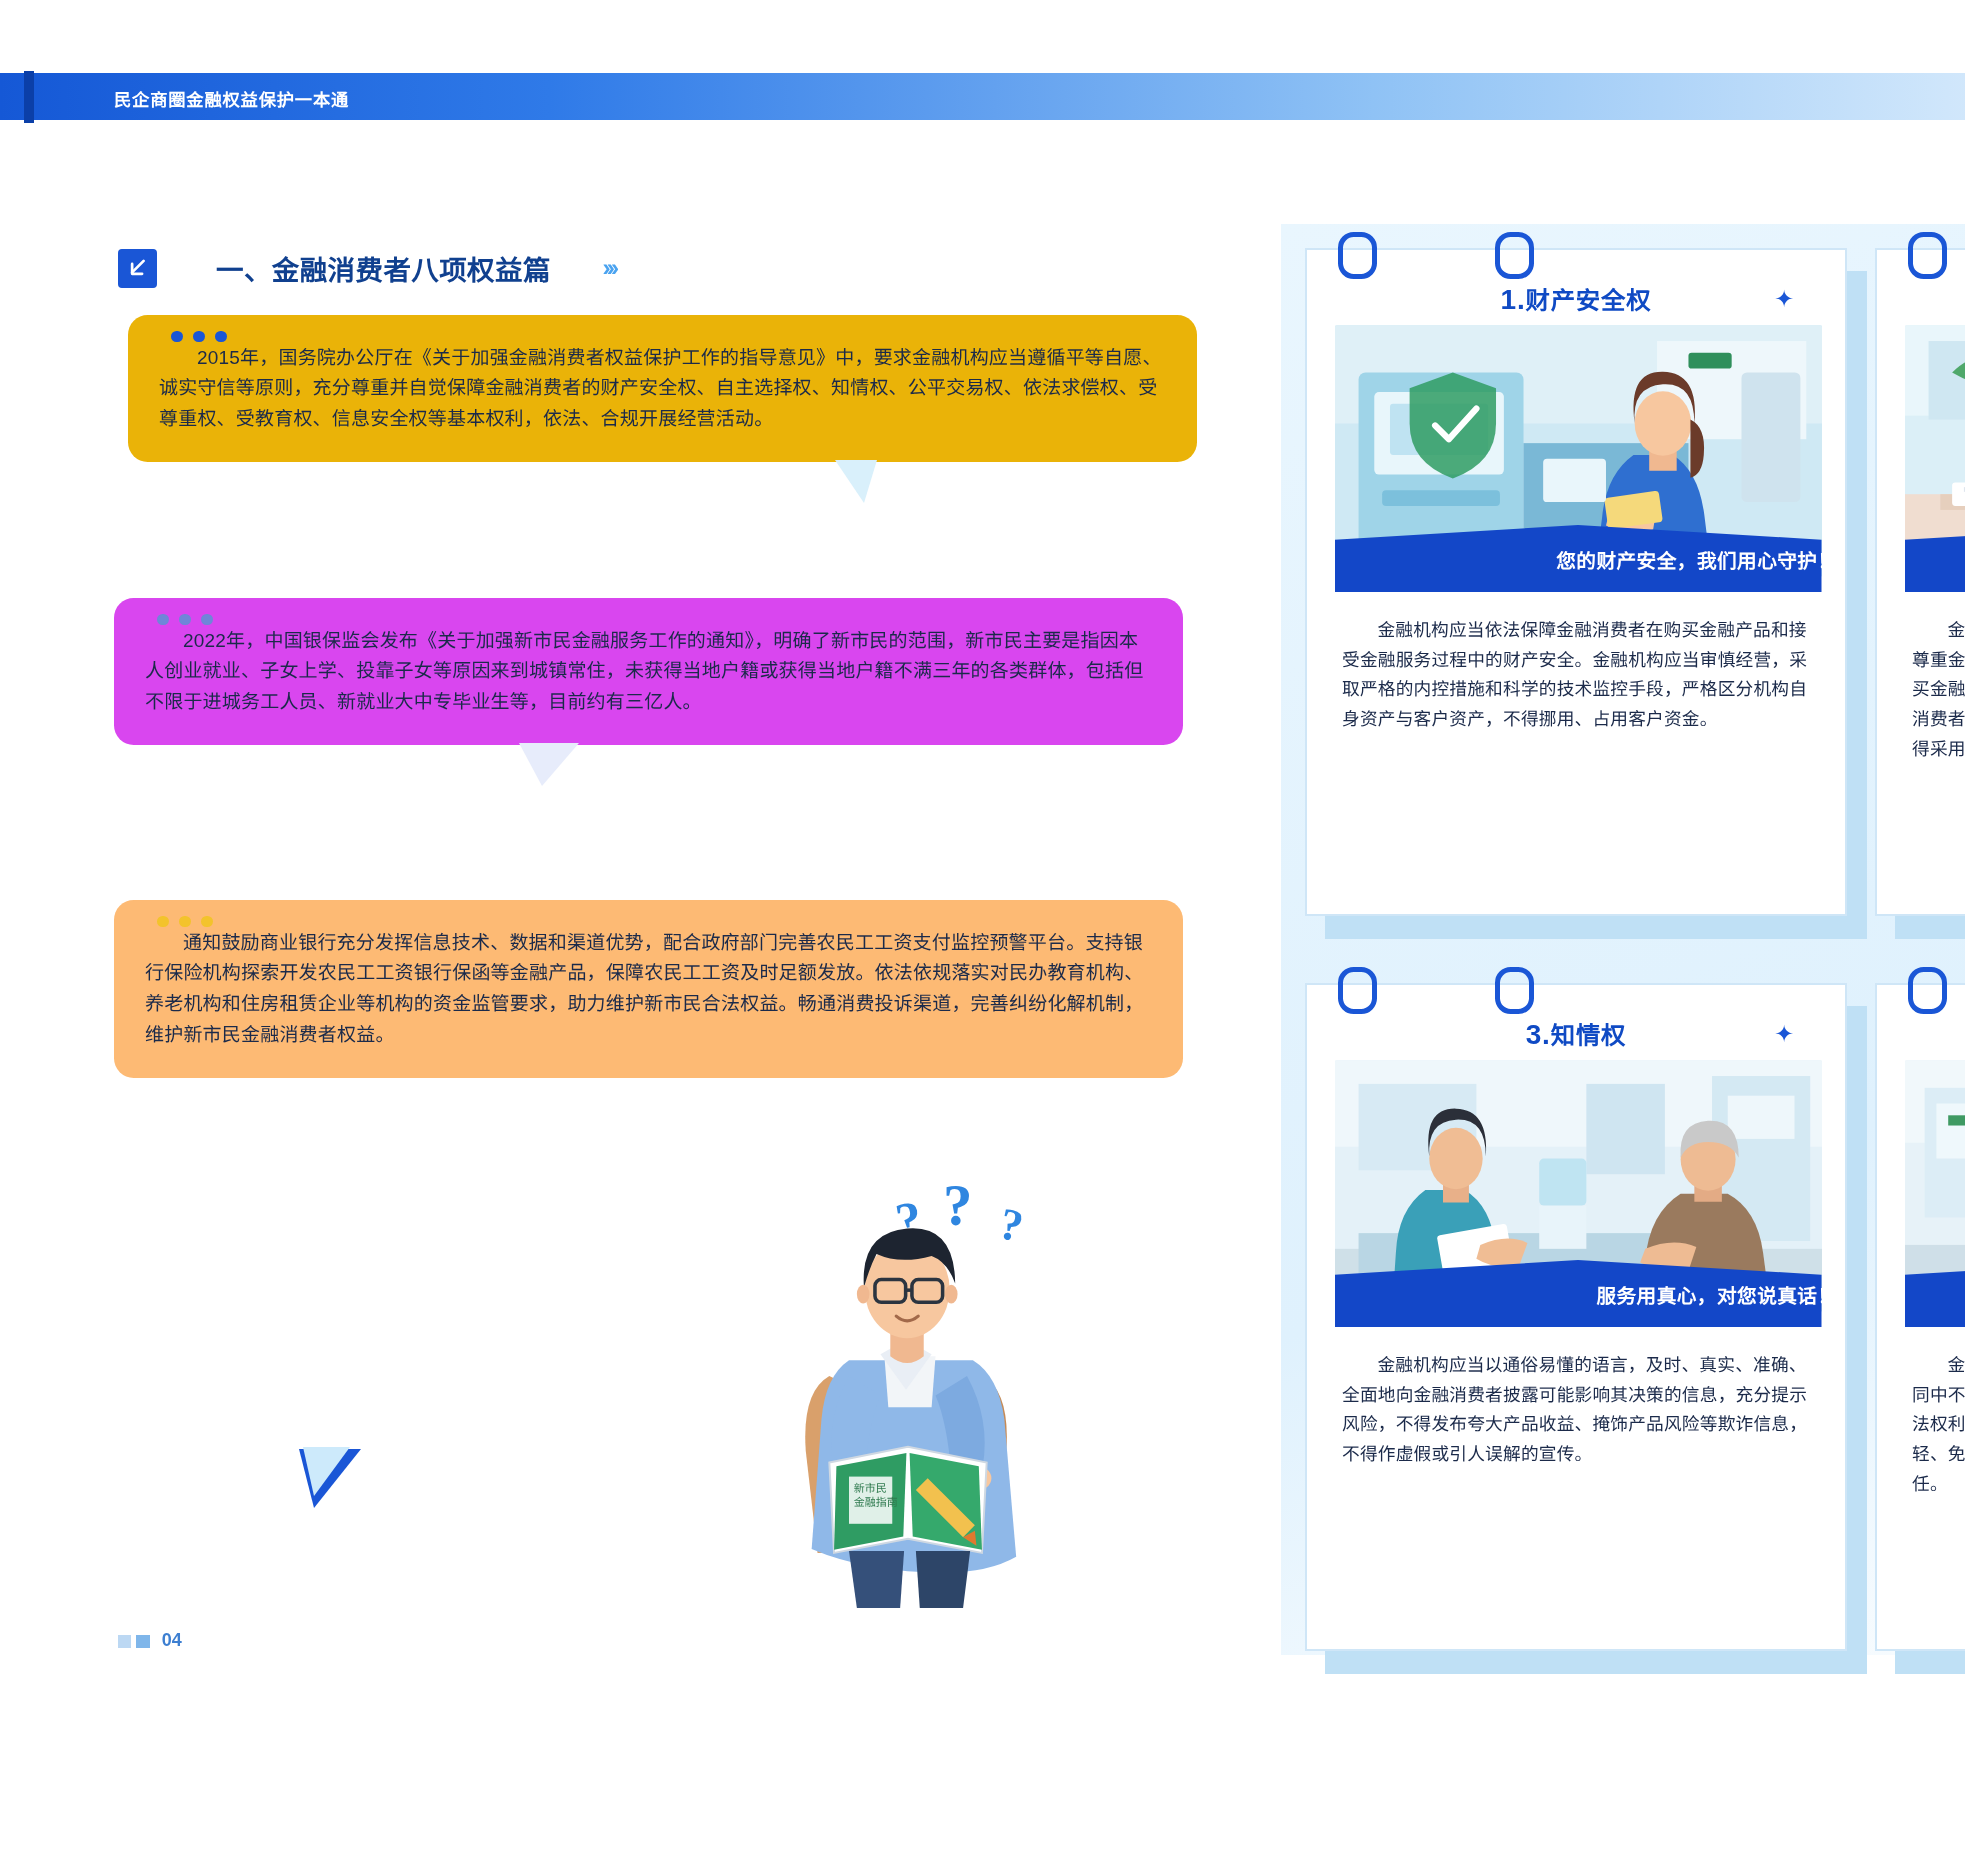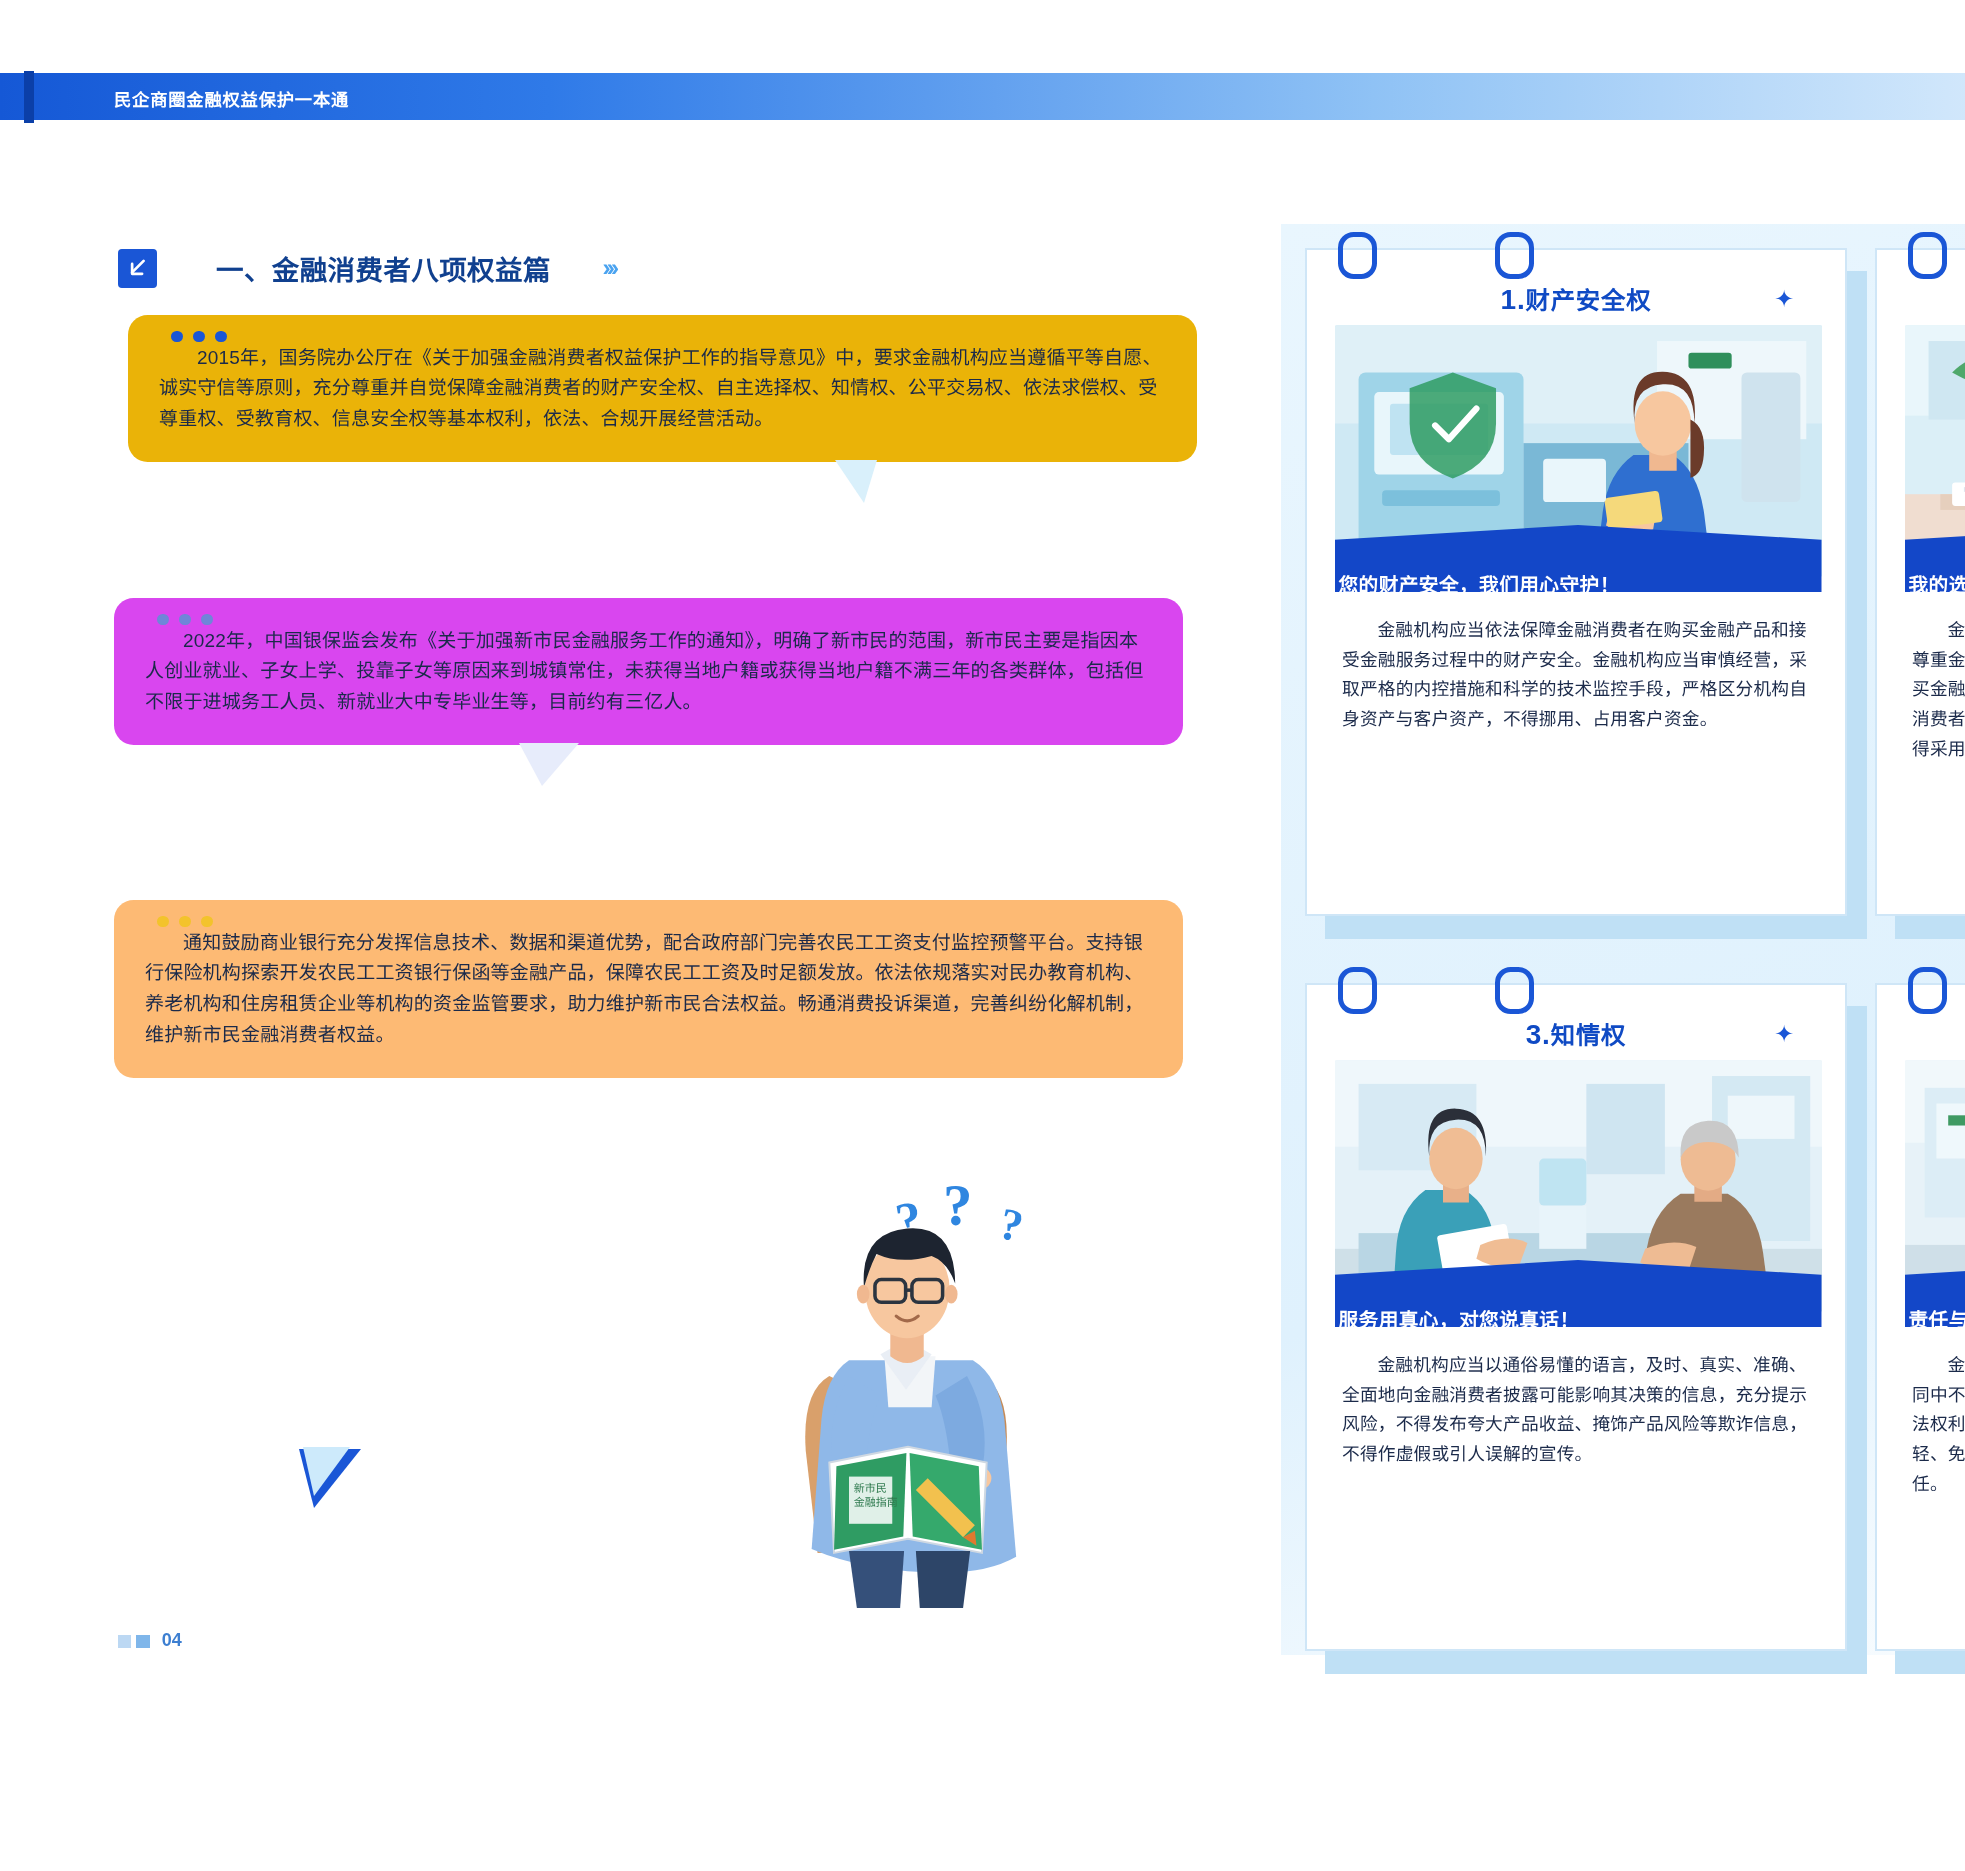"您的财产安全，我们用心守护！" .banner .btxt { left: 4px -> 16px; margin-top: 24px -> none; text-align: left -> right }
